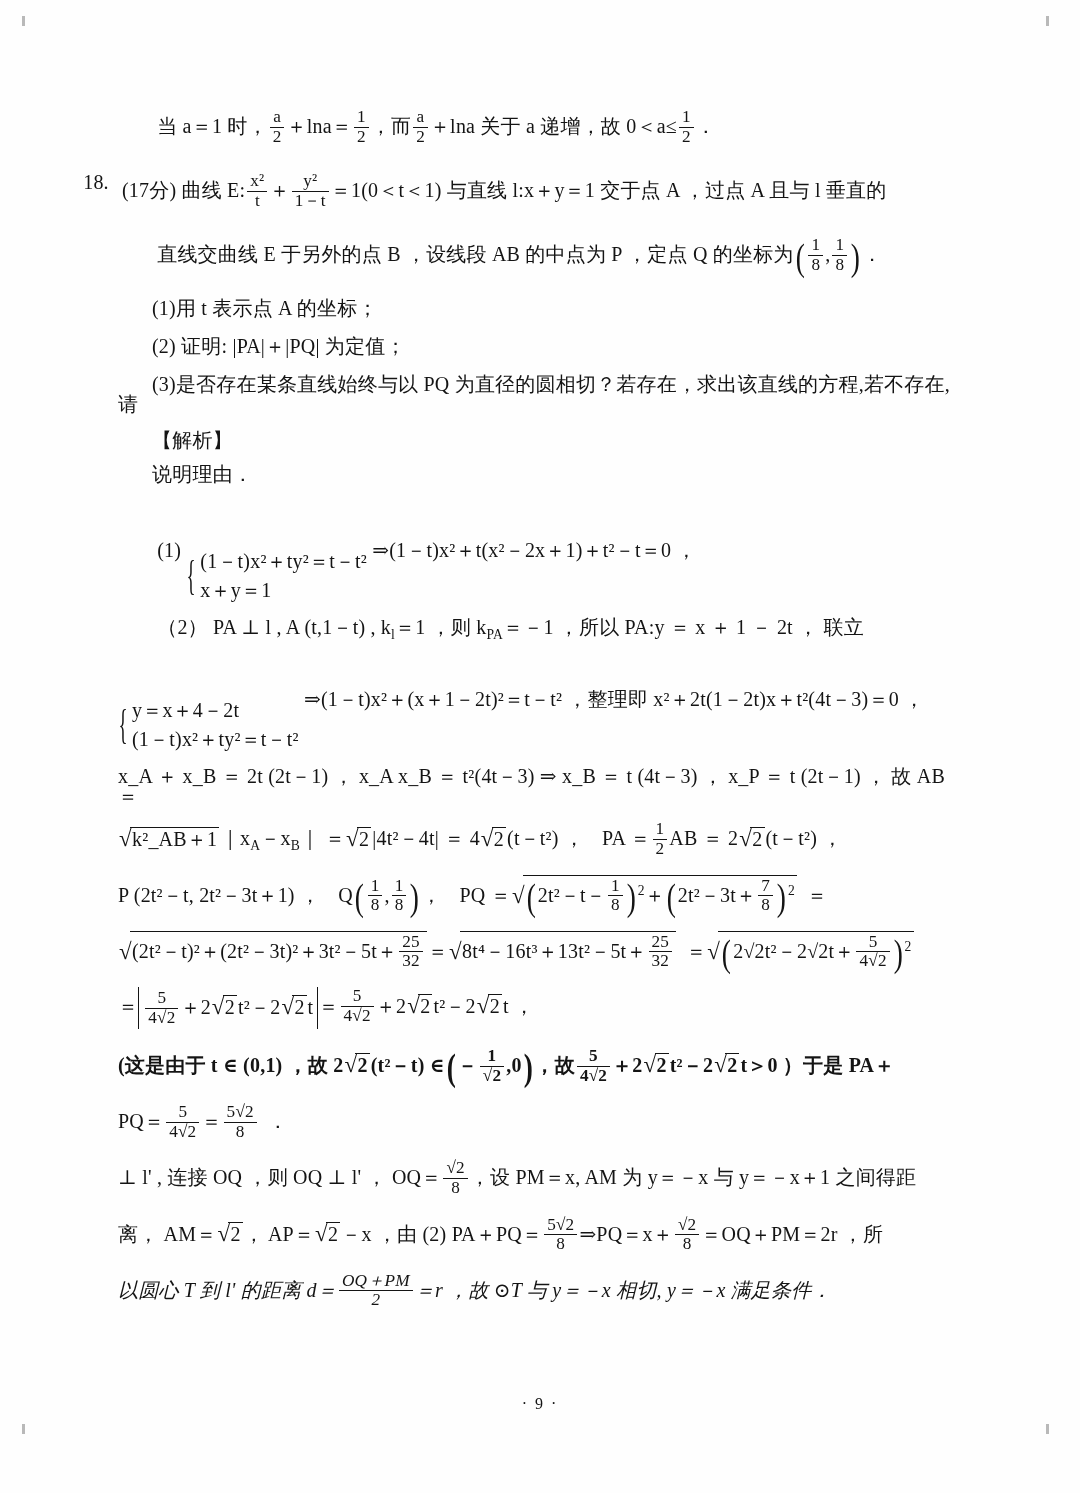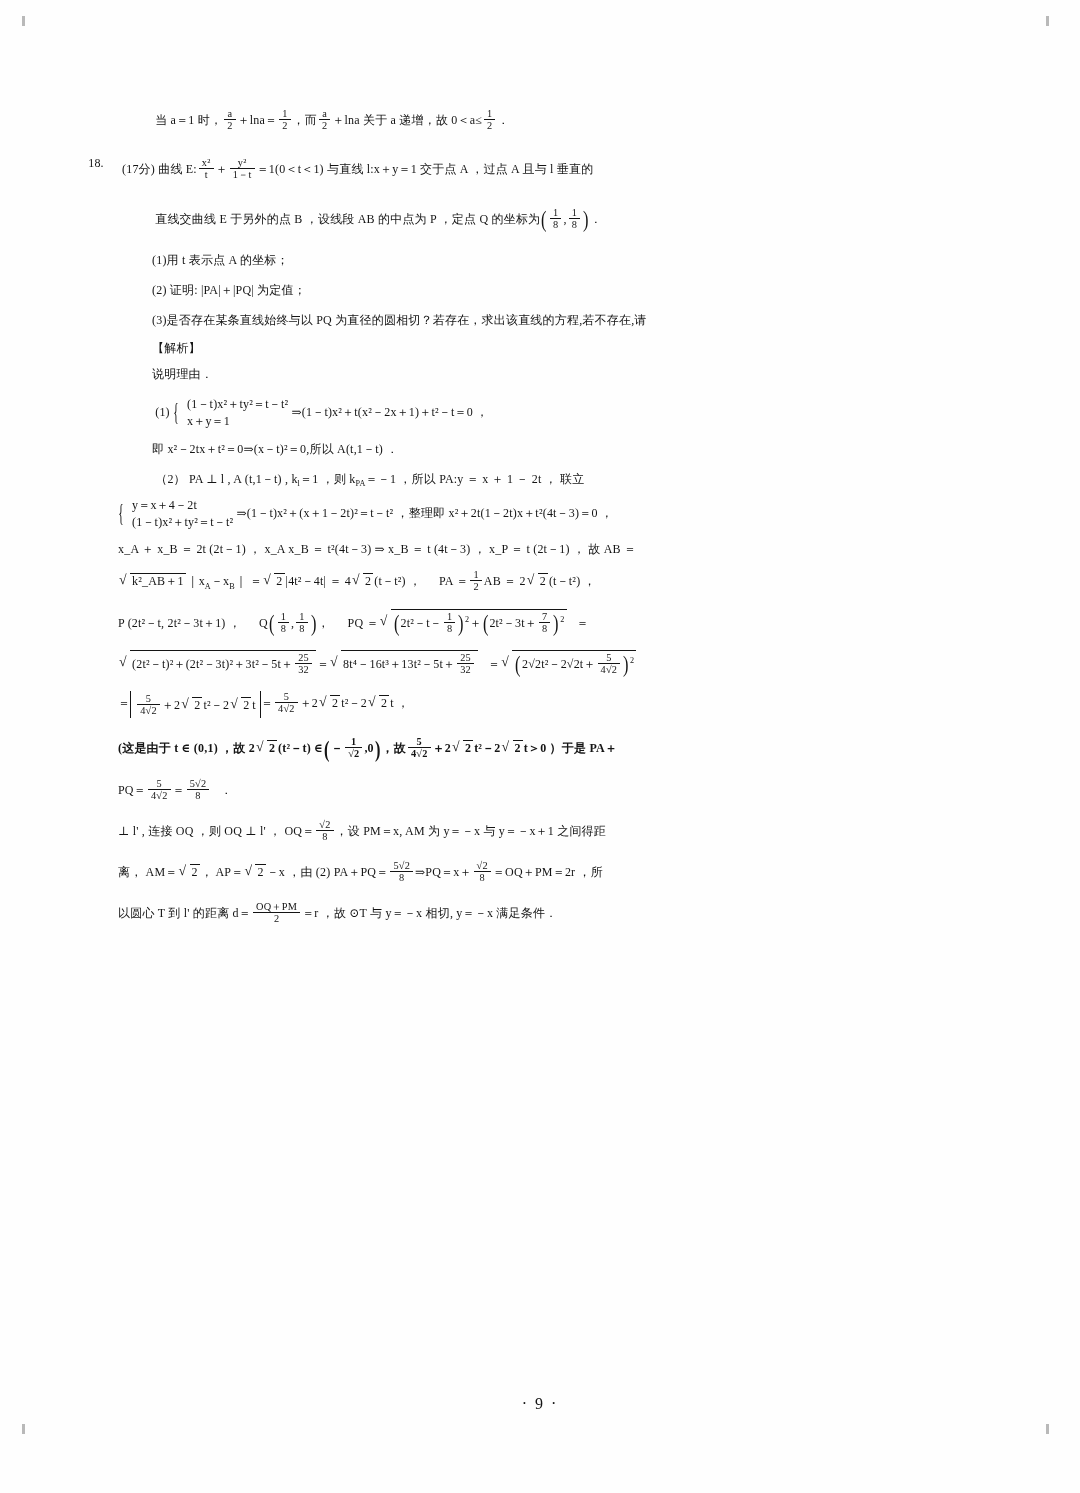"当 a＝1 时，" .line { font-size: 12px -> 20px }
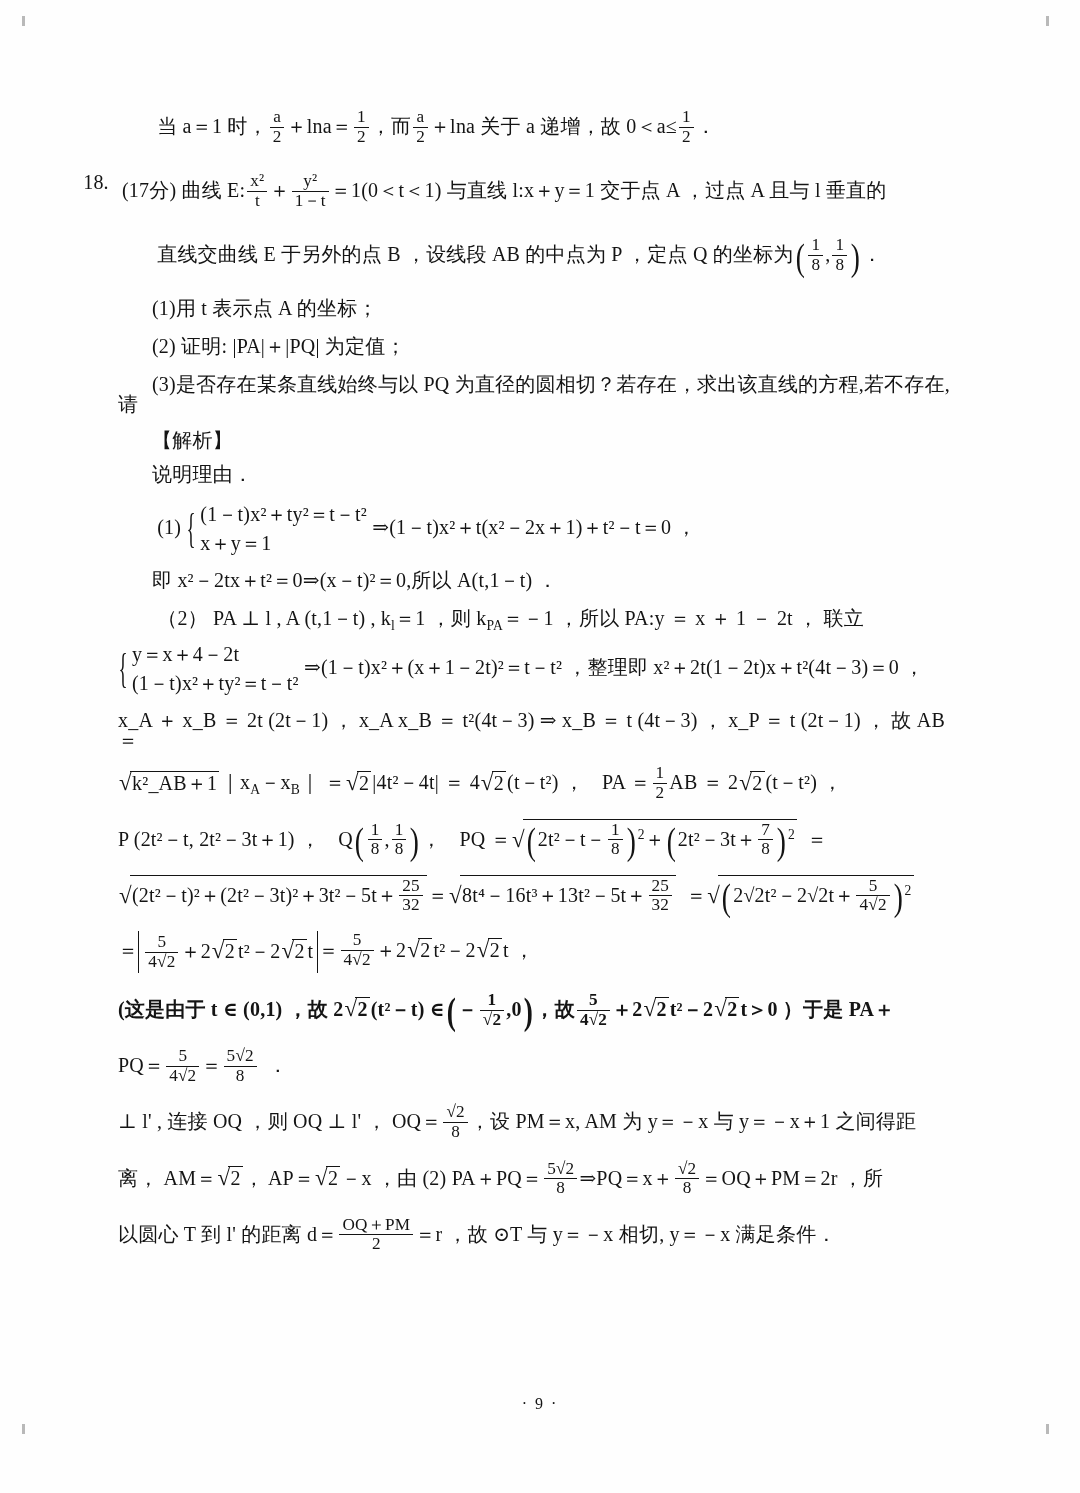"(1－t)x²＋ty²＝t－t²" .brace { margin-top: none -> 47px }
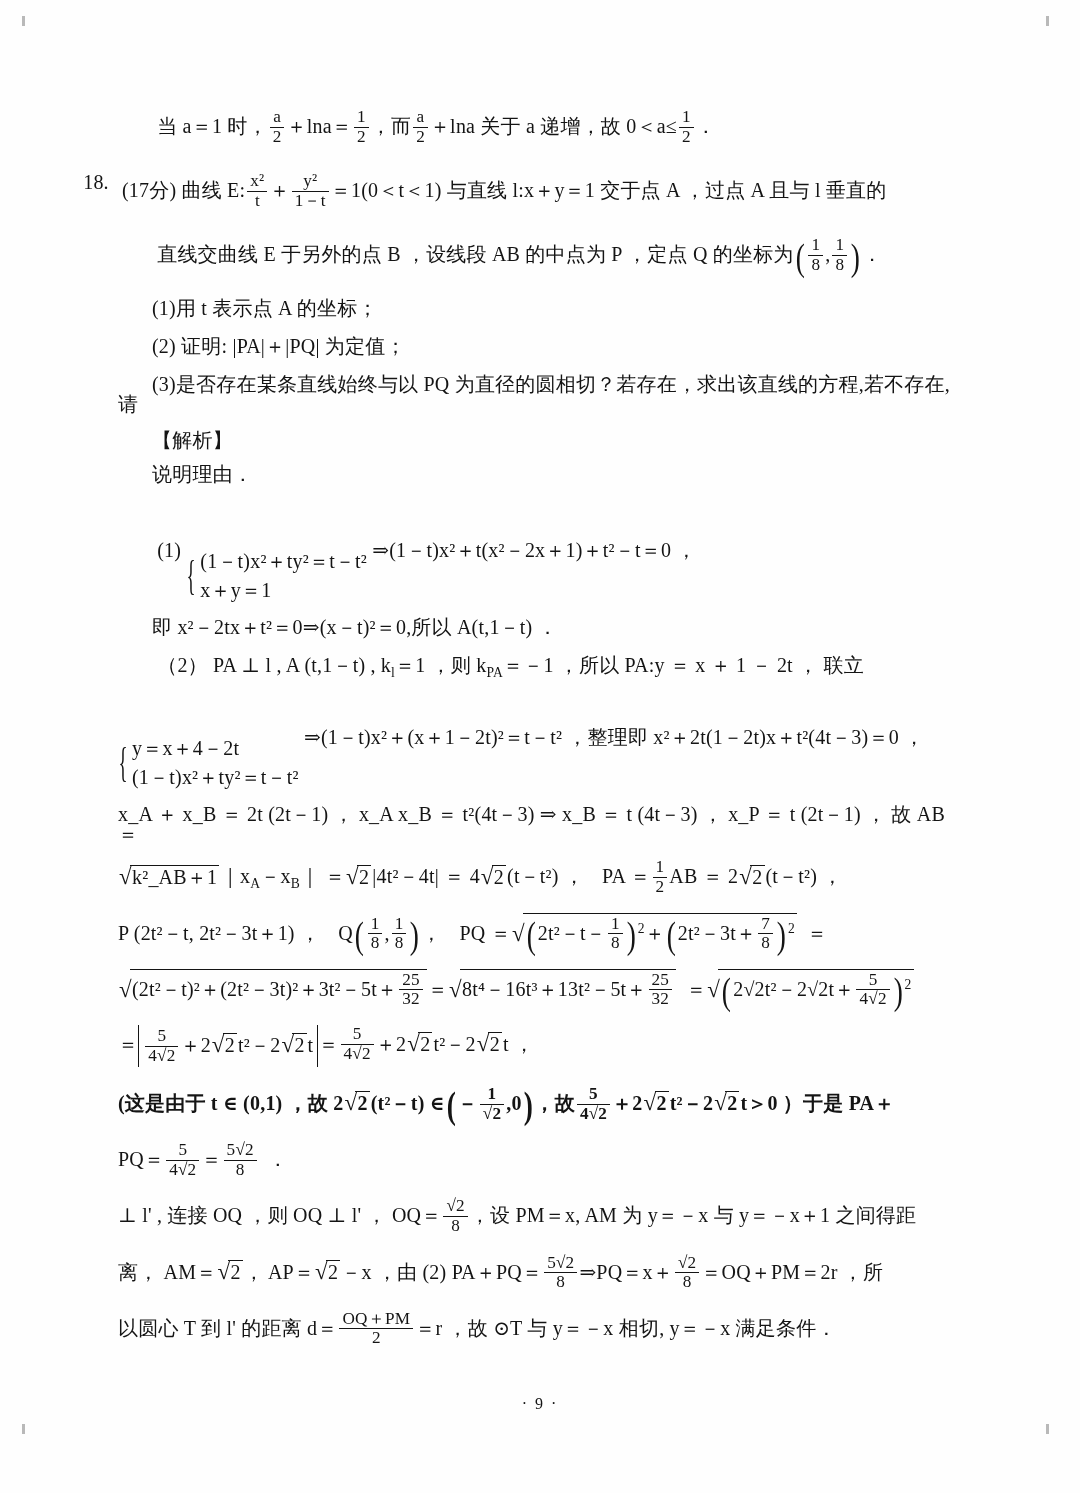"即 x²－2tx＋t²＝0⇒(x－t)²＝0,所以 A(t,1－t) ．" div.line { html: <div> <span></span><span>即 x²－2tx＋t²＝0⇒(x－t)²＝0,所以 A(t,1－t) ．</span> </div> -> none }
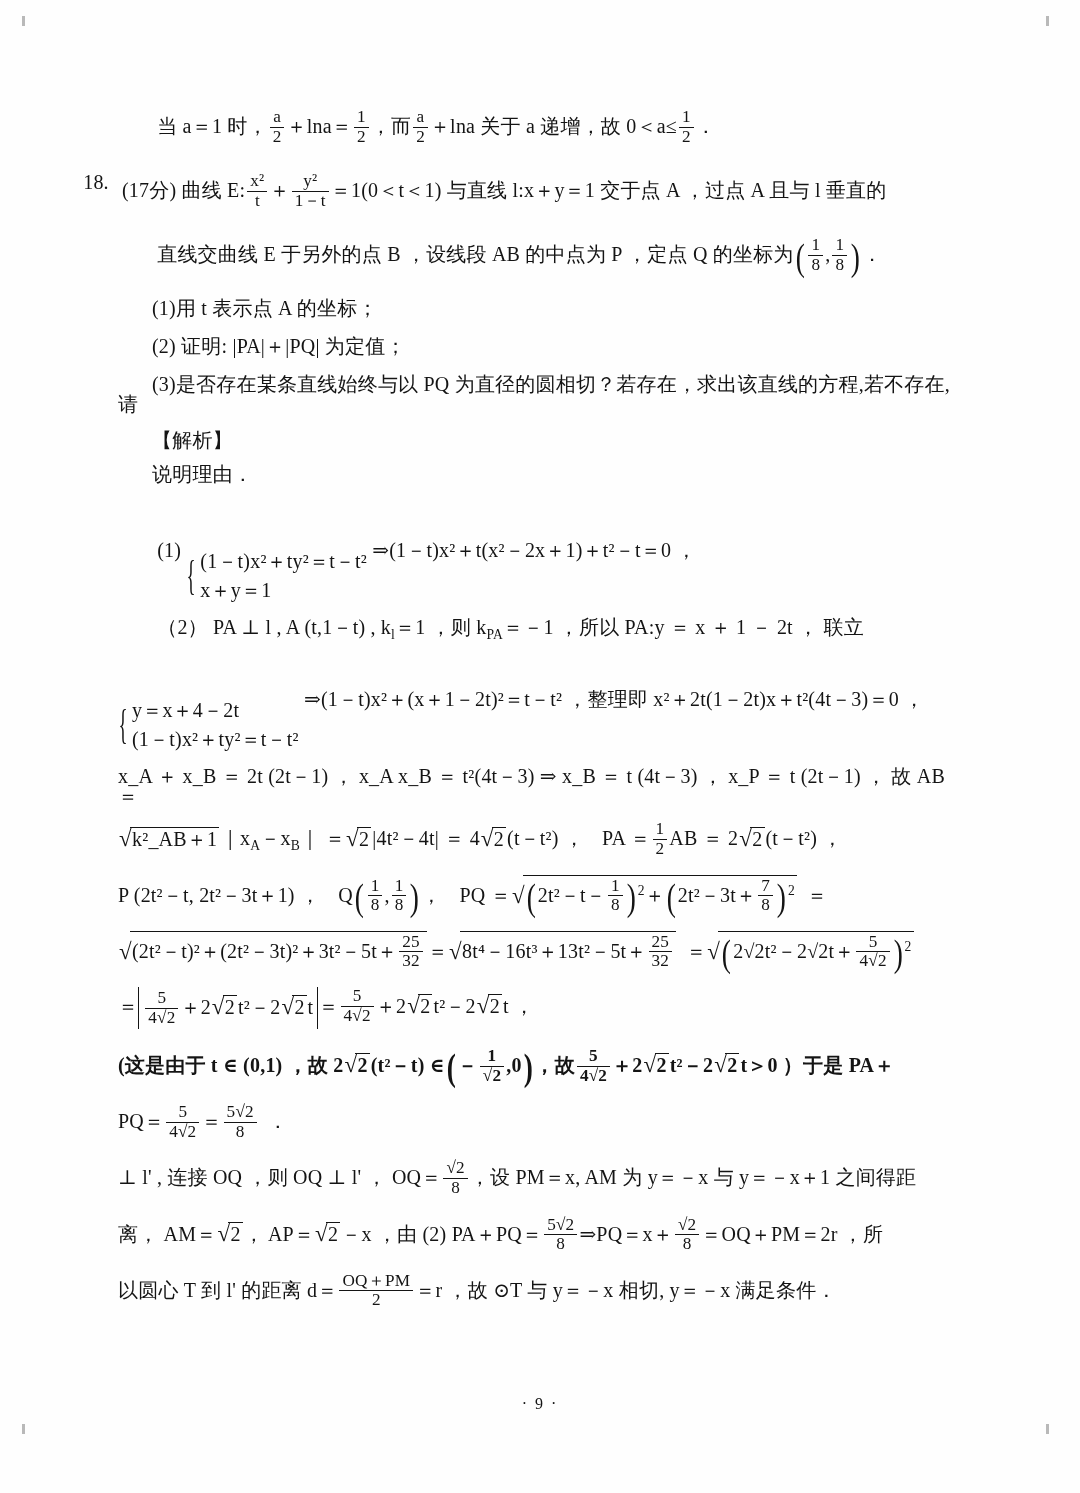"以圆心 T 到 l' 的距离" div.line { font-style: none -> italic }
